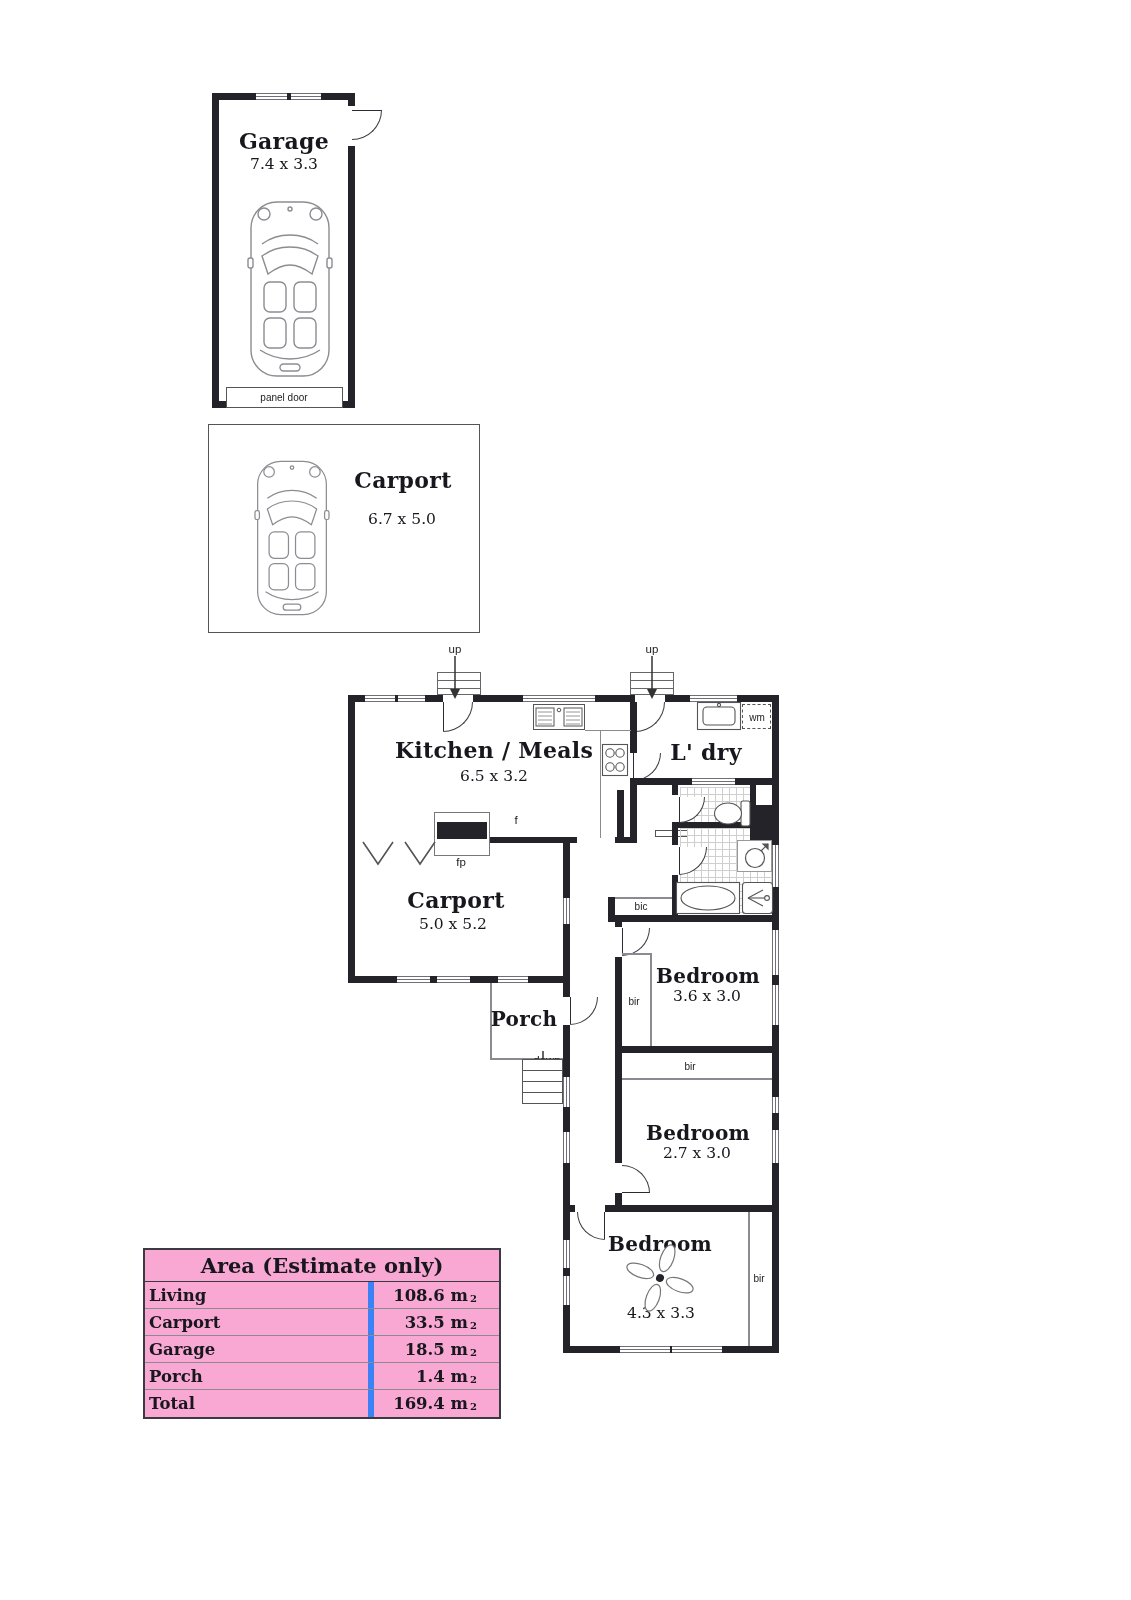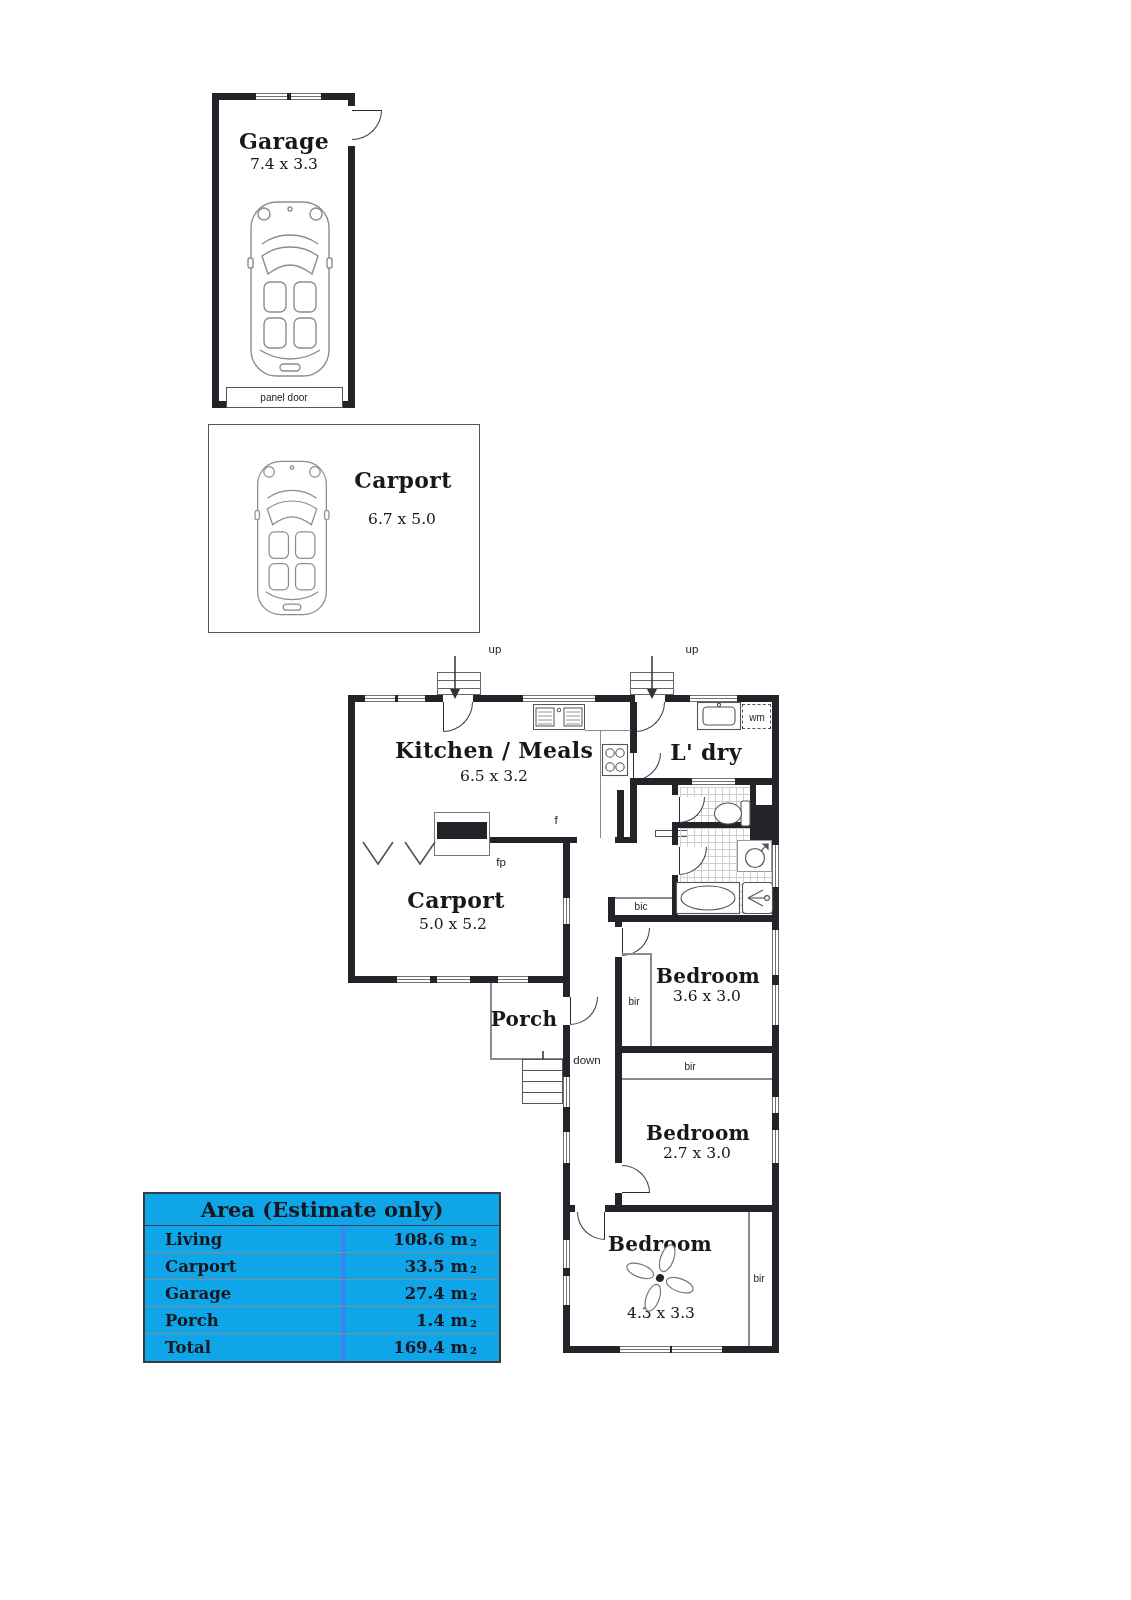"up" .sm { margin-left: 40px -> none }
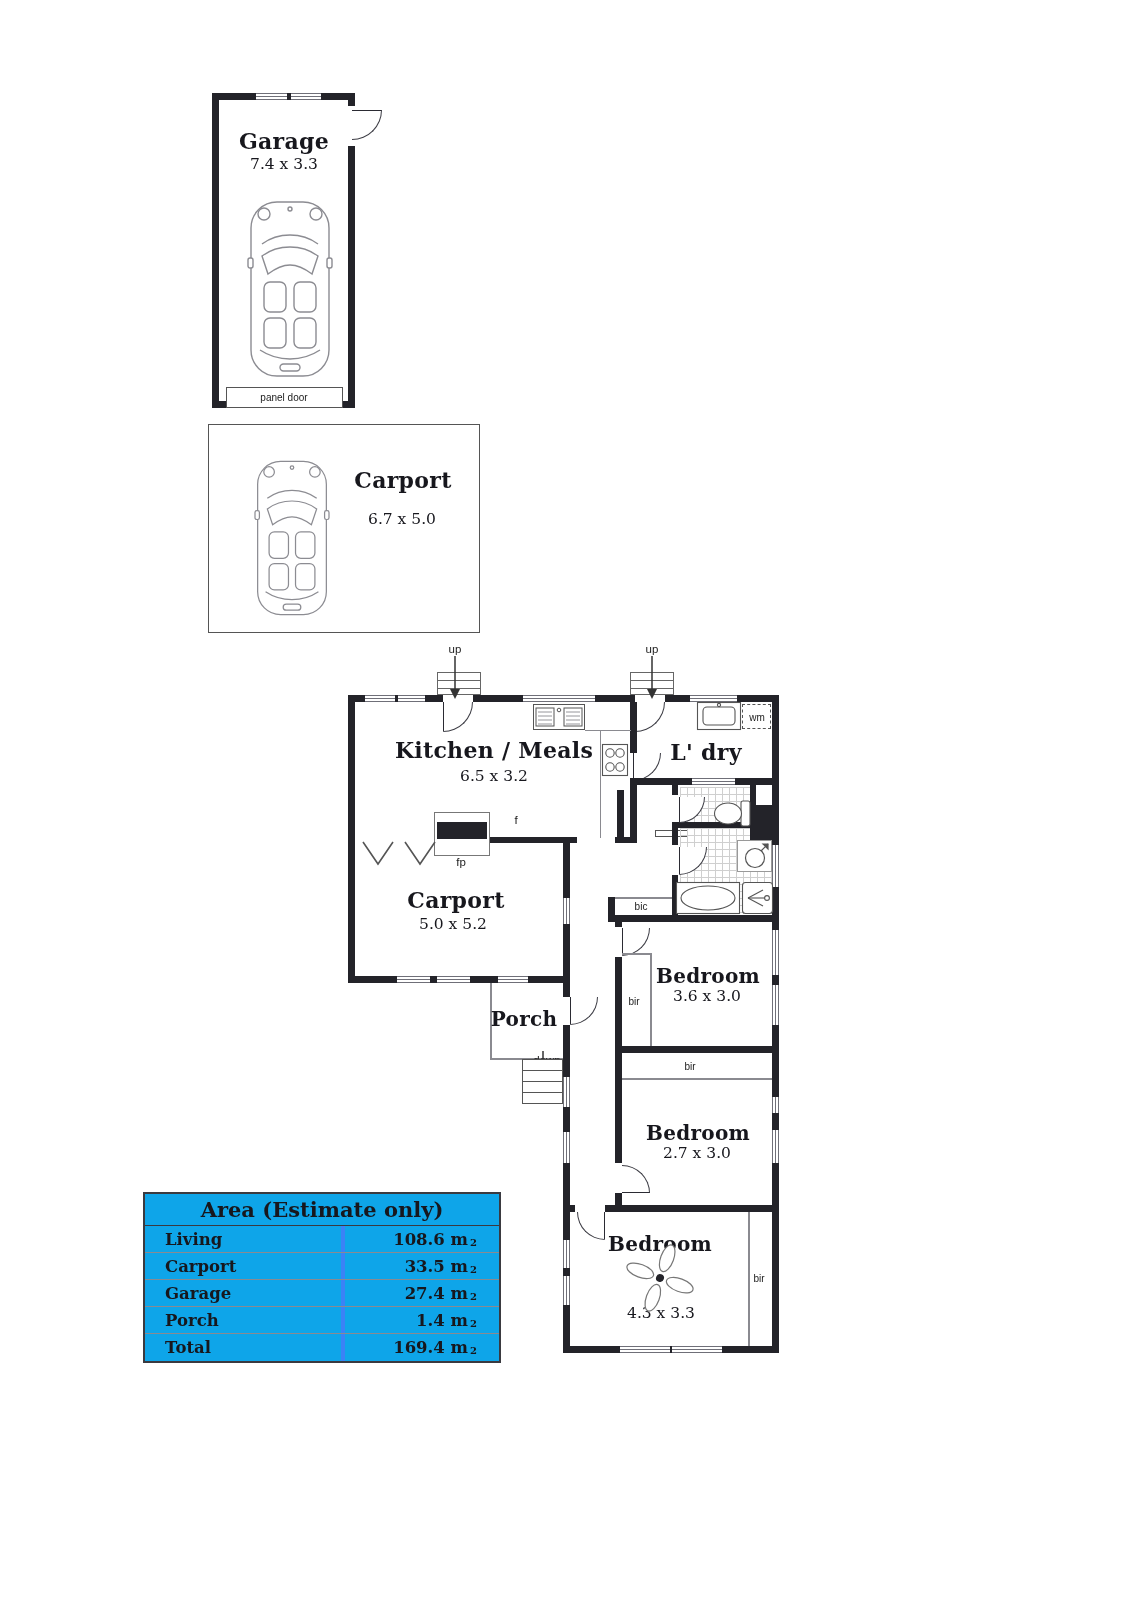"Area (Estimate only)" .atable { background: #0ea5e9 -> #f9a8d4; top: 1192px -> 1248px }
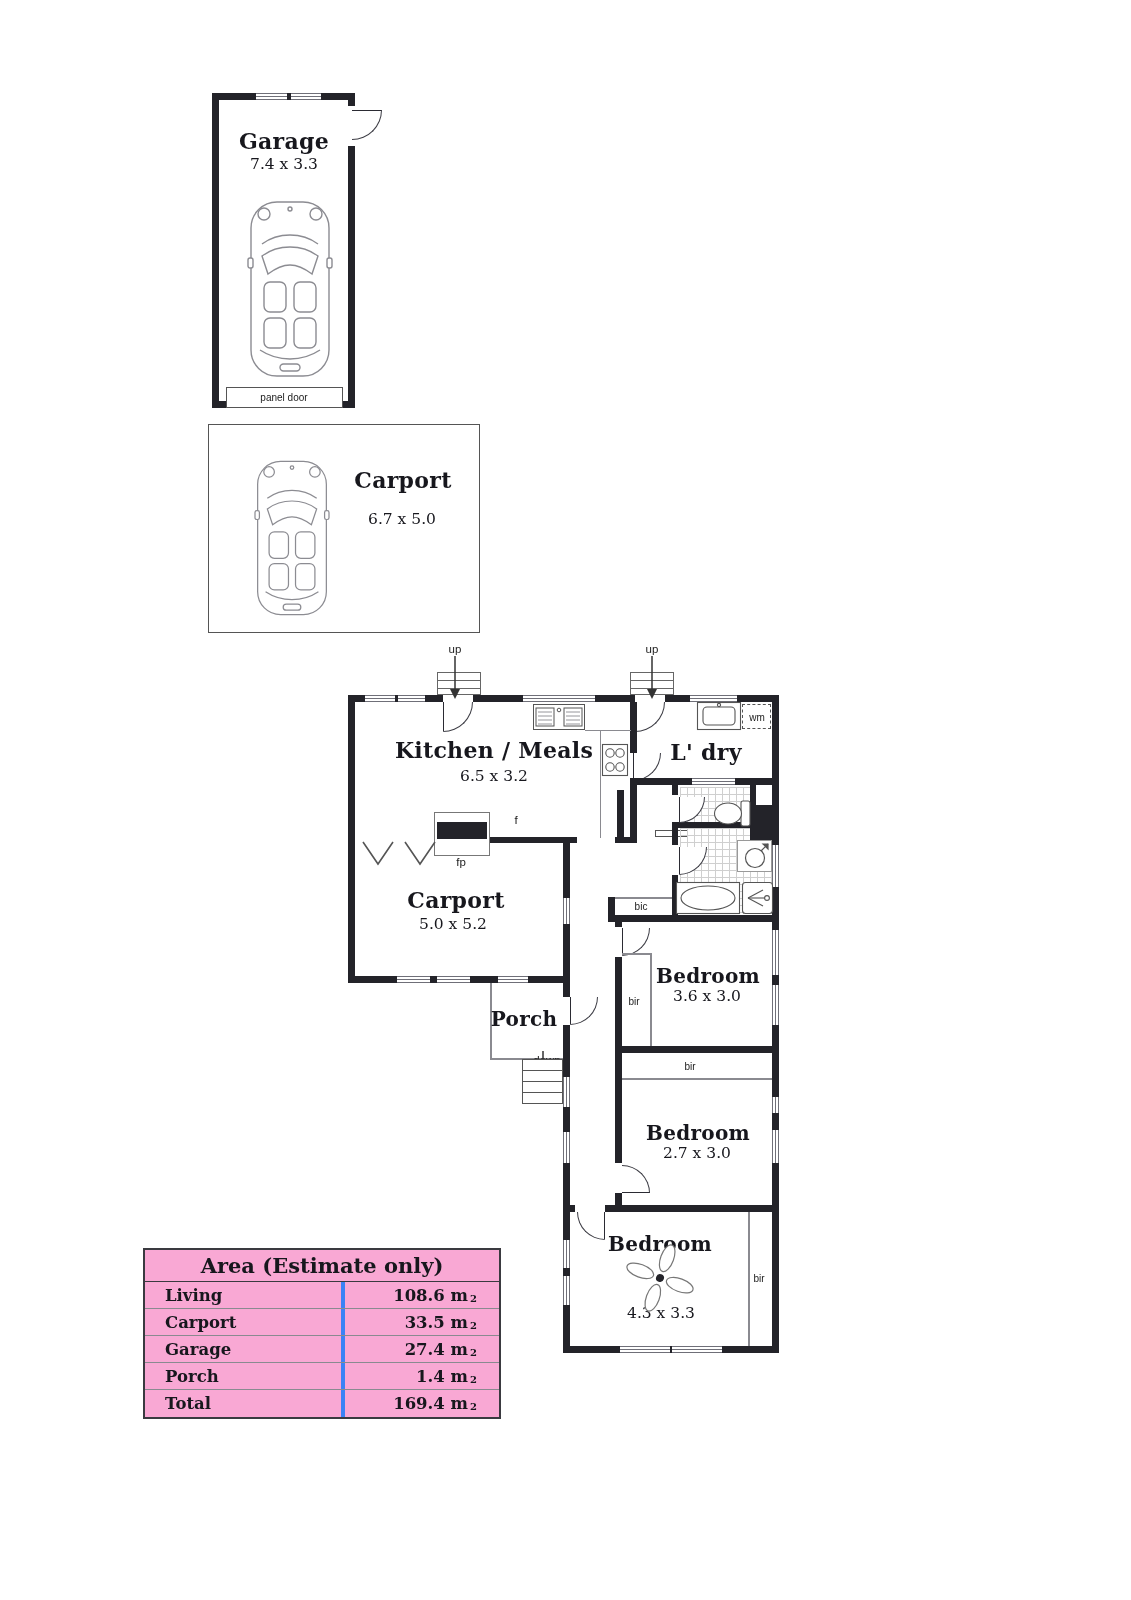"Living" .alabel { border-right: 4px solid #3b82f6 -> 6px solid #3b82f6; padding-left: 20px -> 4px; width: 200px -> 229px }
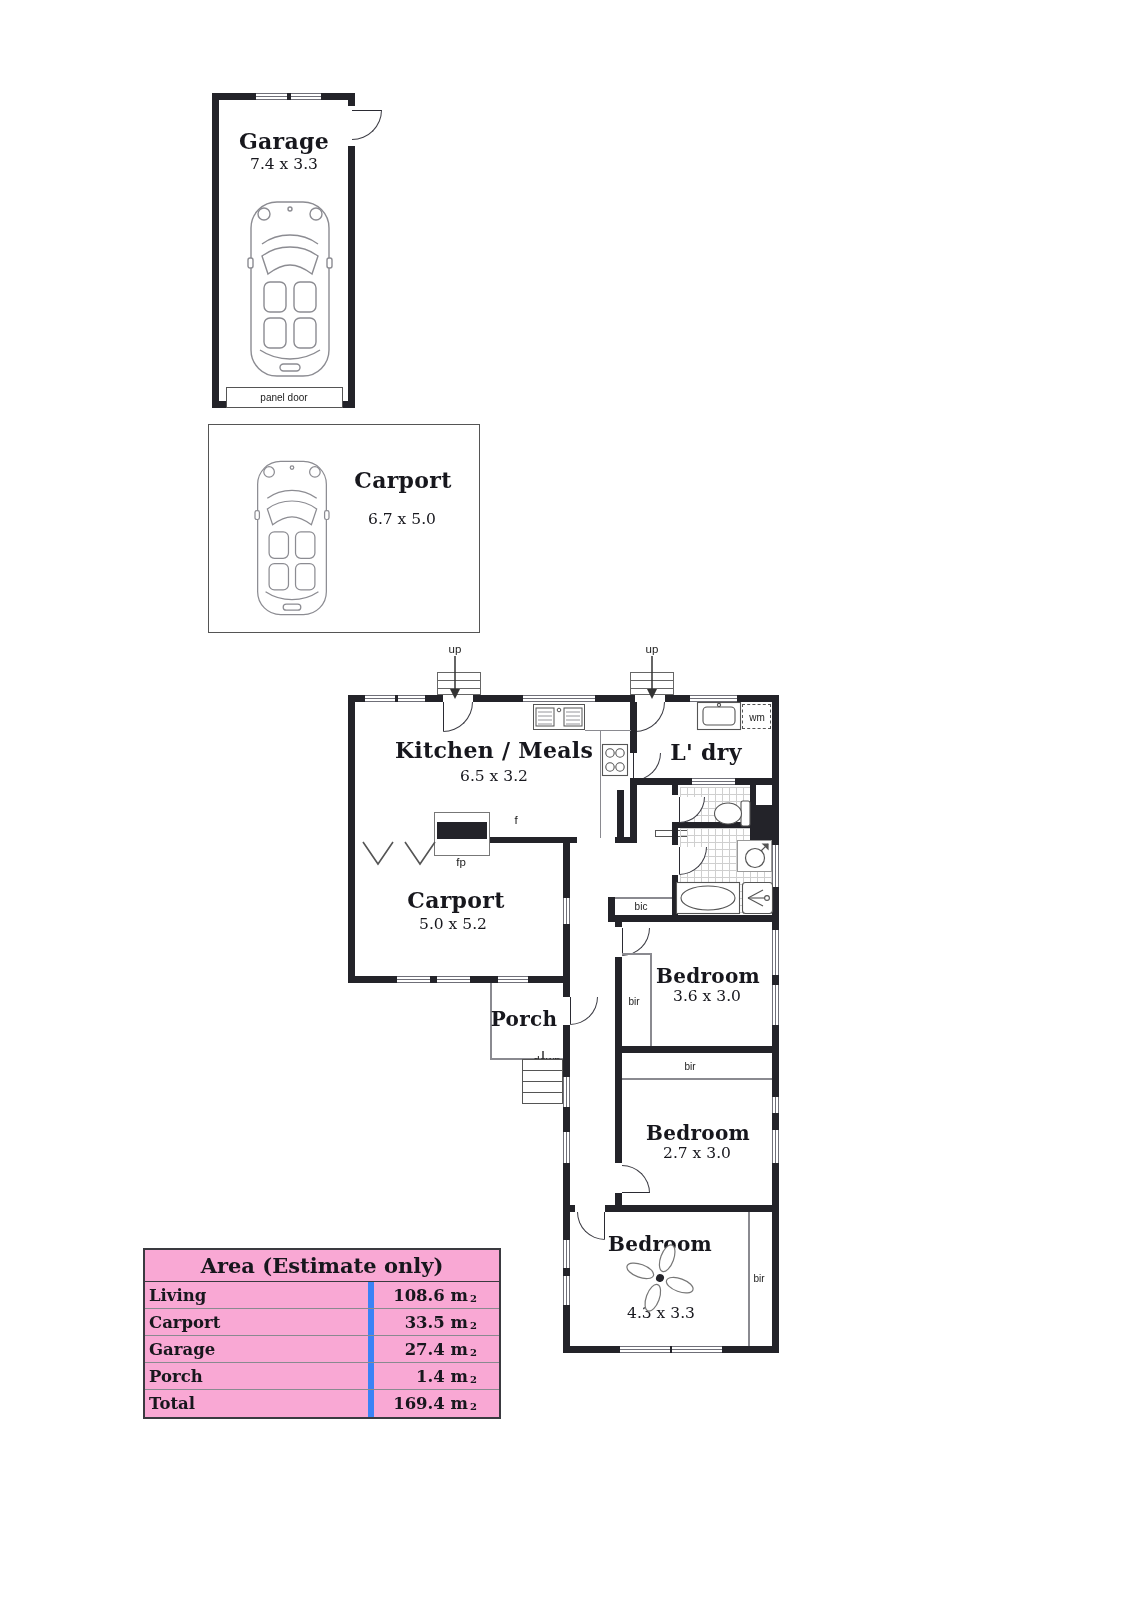"27.4 m" span { text: 27.4 -> 18.5 }
